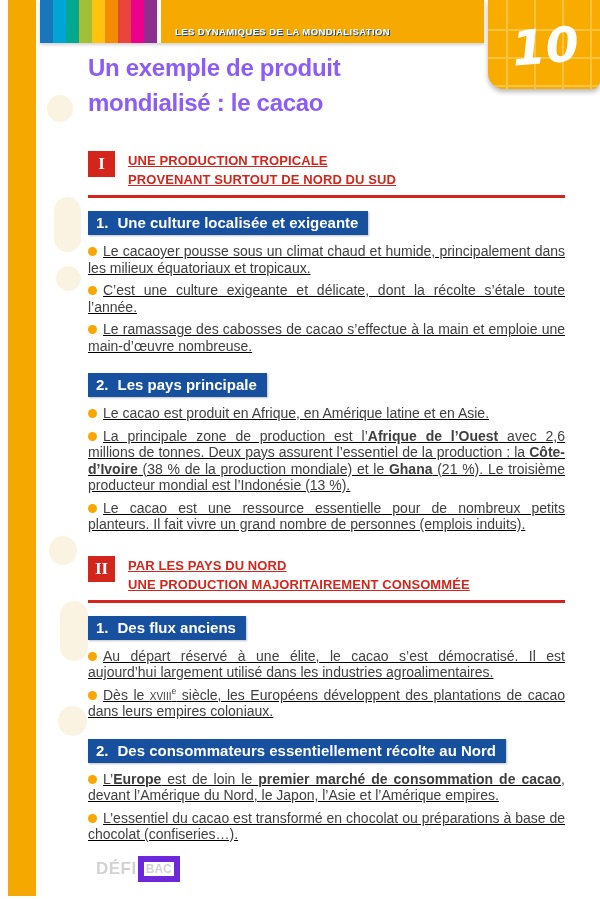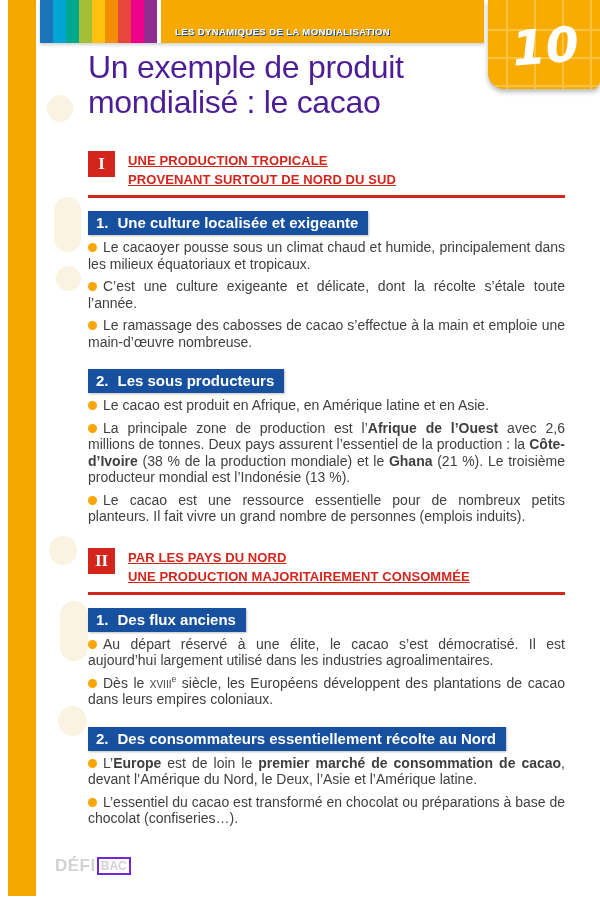"Un exemple de produit" .page-title { color: #4c1d95 -> #8b5cf6; font-size: 32px -> 24px; font-weight: normal -> bold }
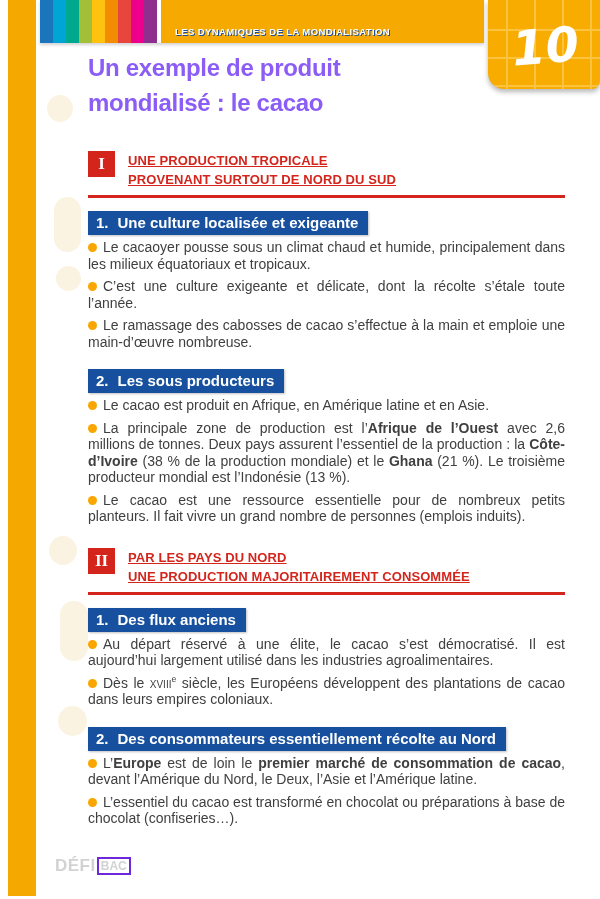"Le cacaoyer pousse sous un" .paras { margin-top: 0 -> 8px; text-decoration: none -> underline }
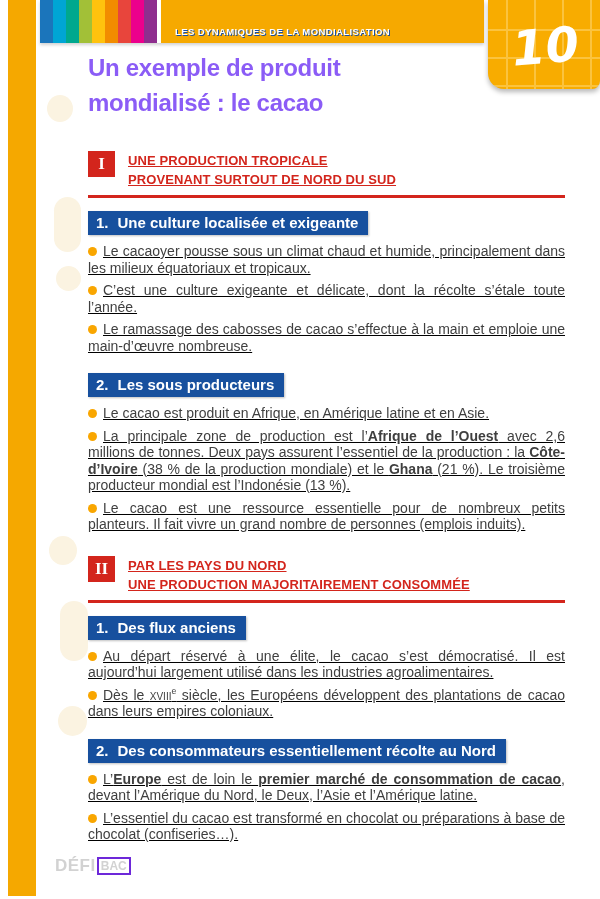"Les sous producteurs" span { text: sous producteurs -> pays principale }
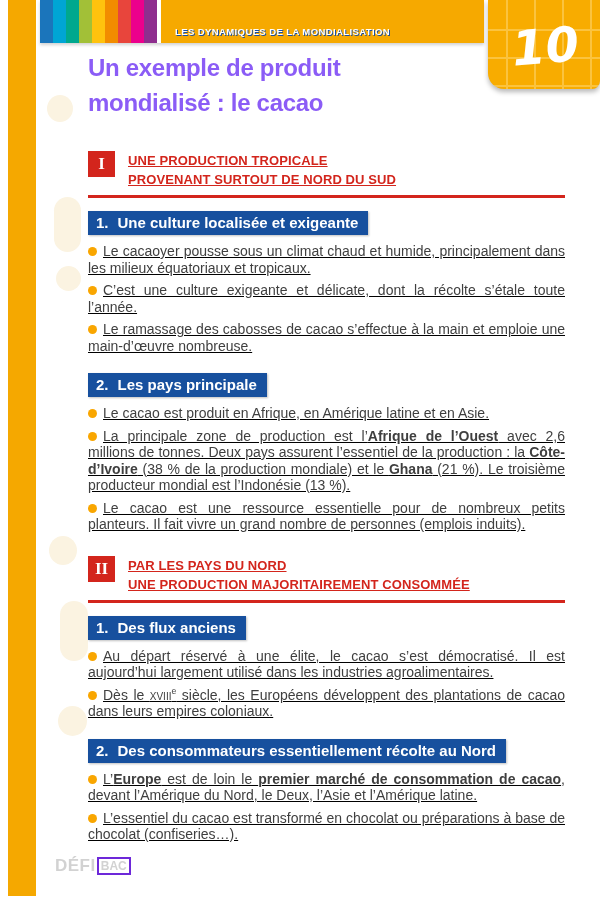", devant l’Amérique du Nord," span { text: Deux, l’Asie et l’Amérique latine -> Japon, l’Asie et l’Amérique empires }
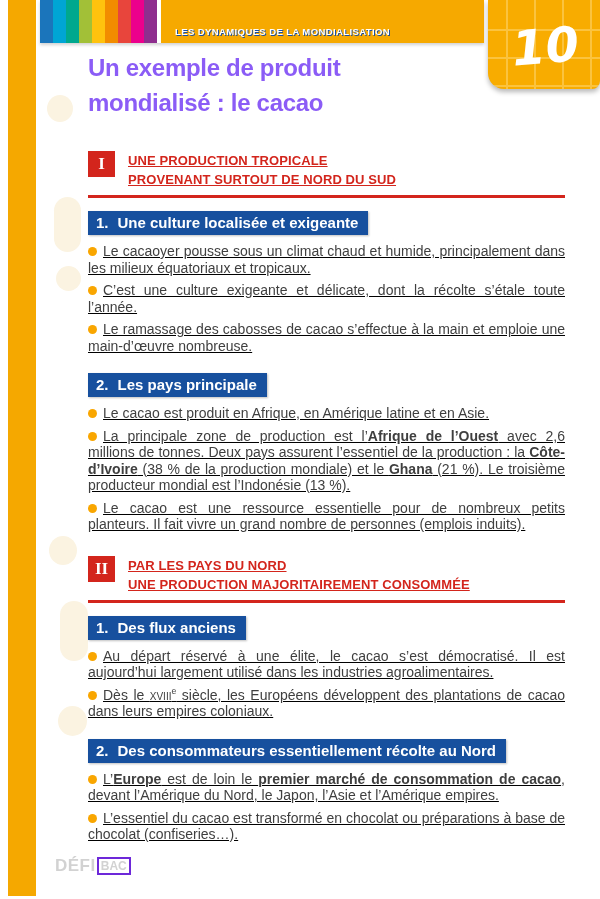"DÉFI" .brand-defi { margin-left: none -> 41px }
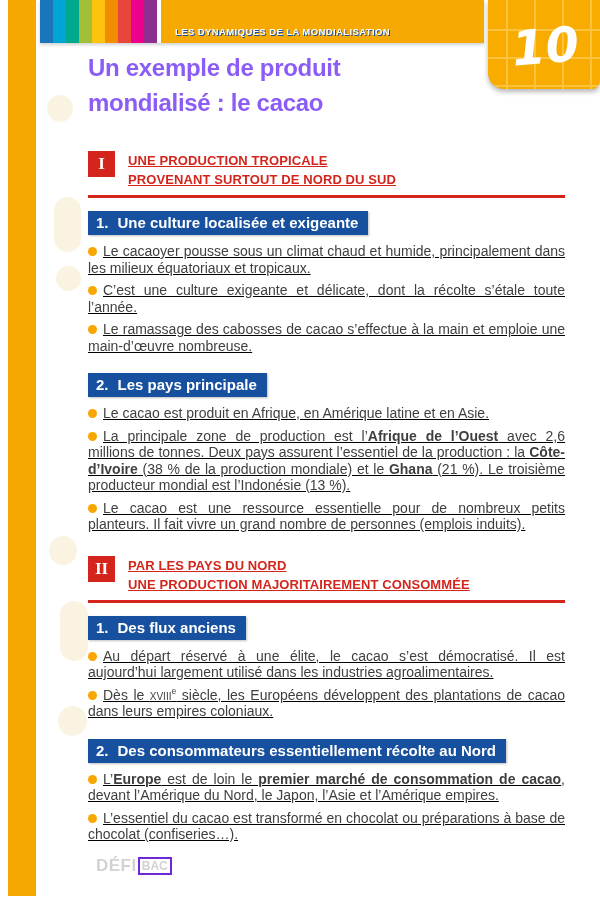"BAC" .brand-bac { border: 2px solid #6d28d9 -> 6px solid #6d28d9 }
